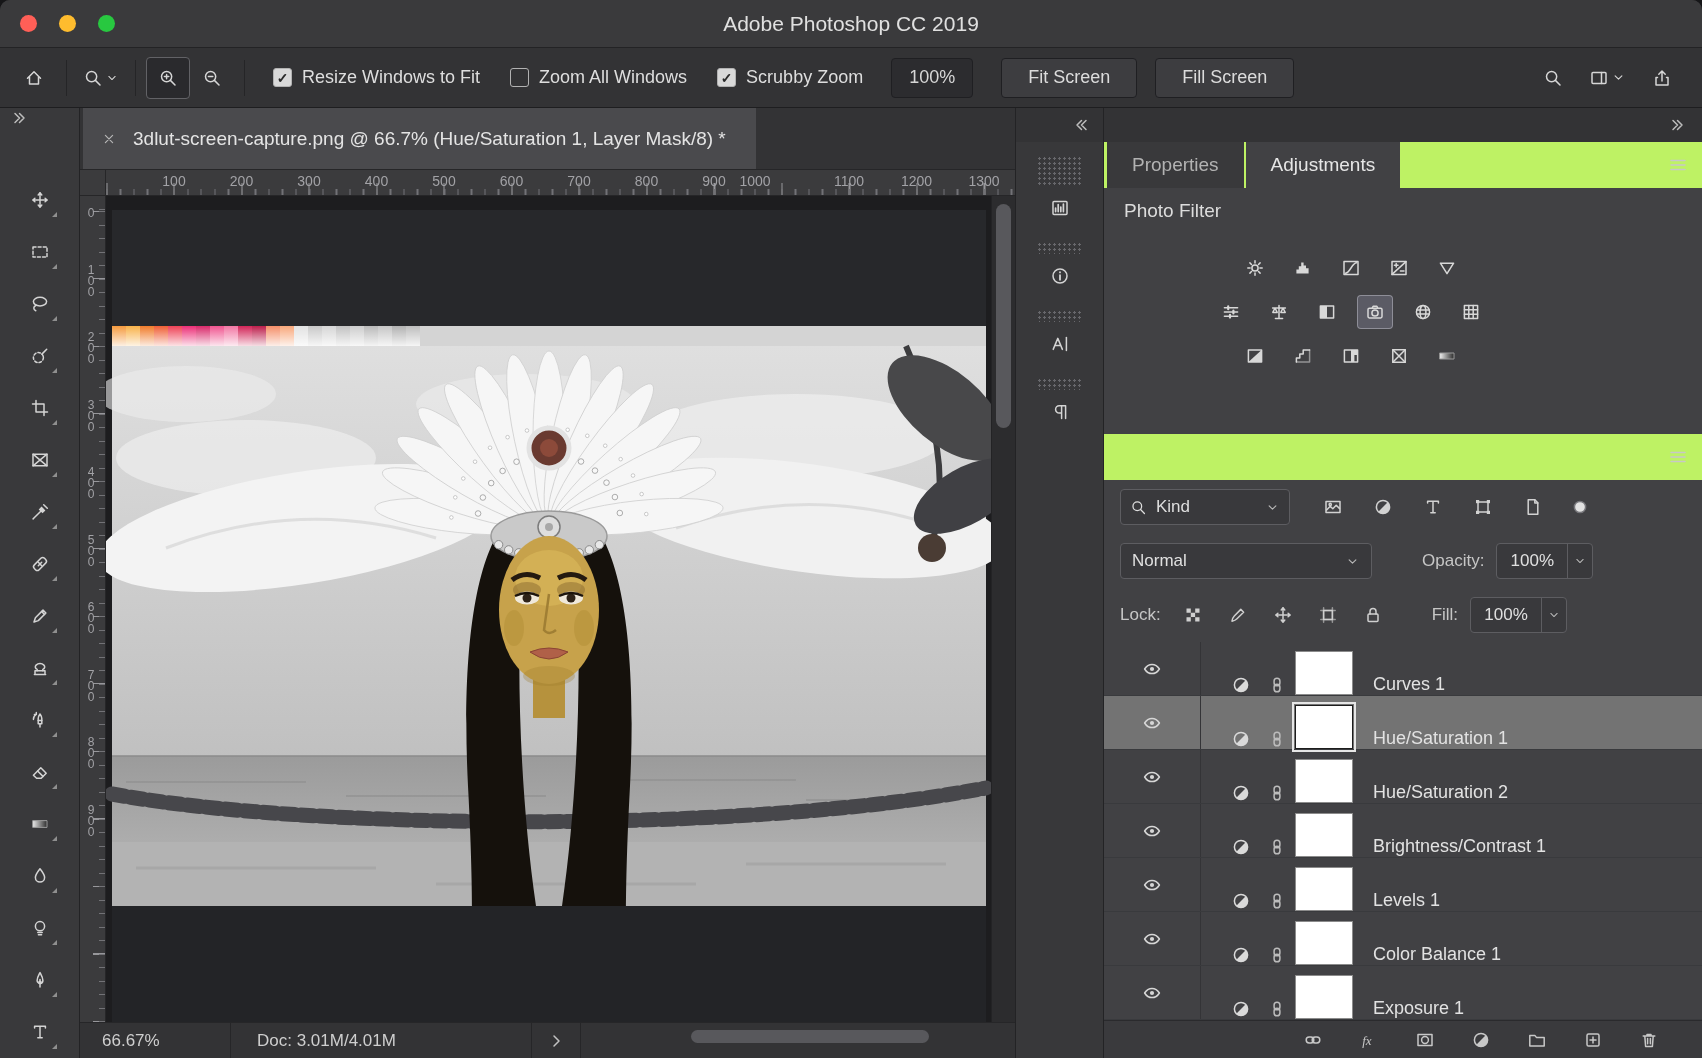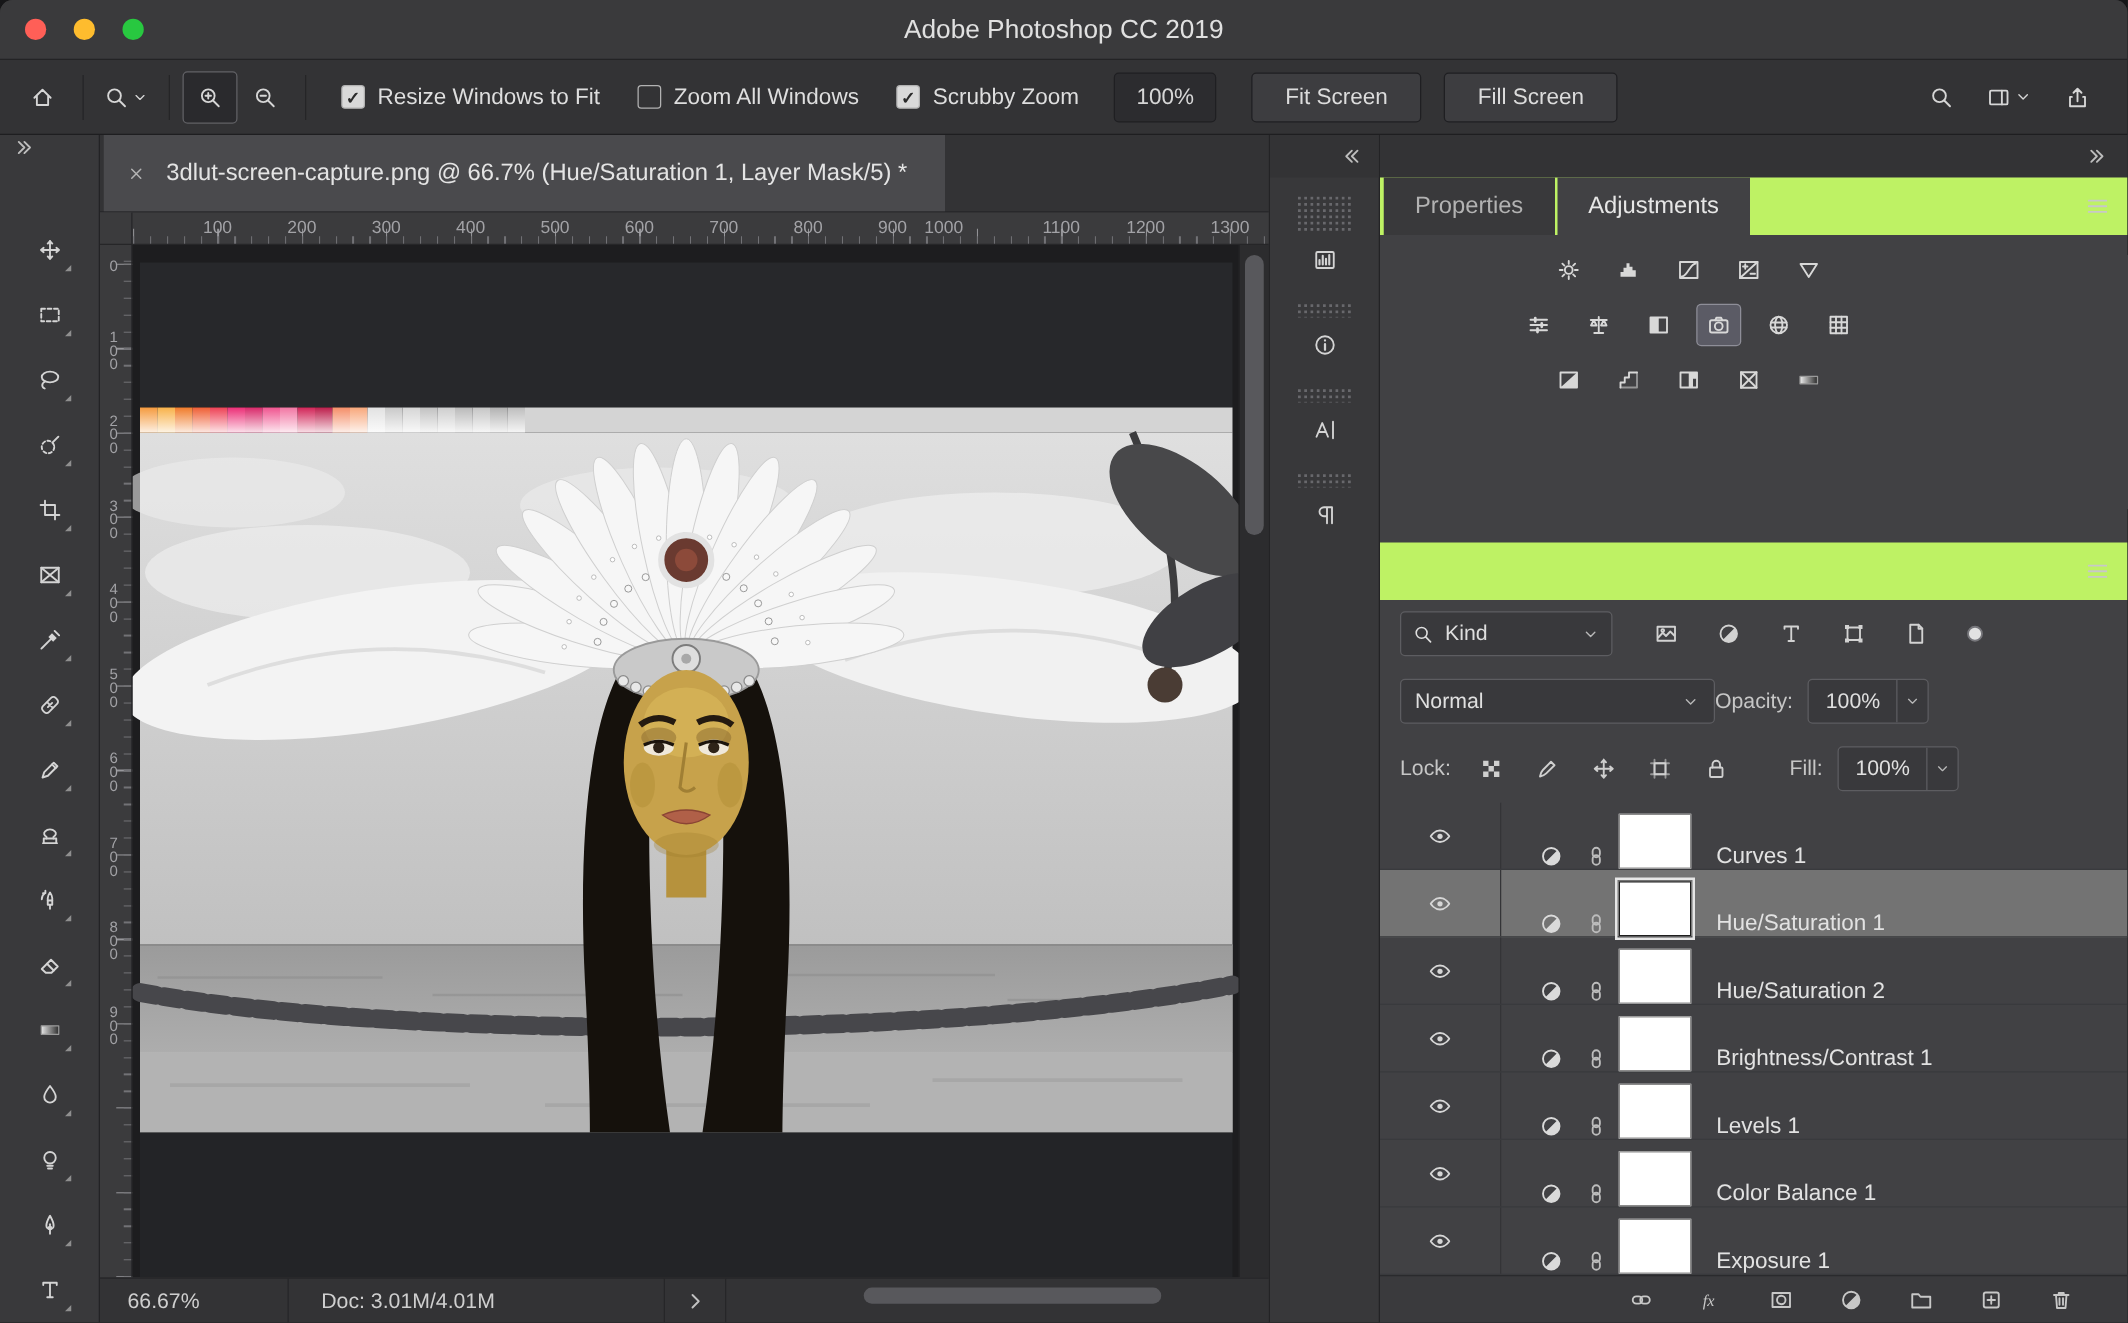"3dlut-screen-capture.png @ 66.7%" span.ttitle { text: Mask/5 -> Mask/8 }
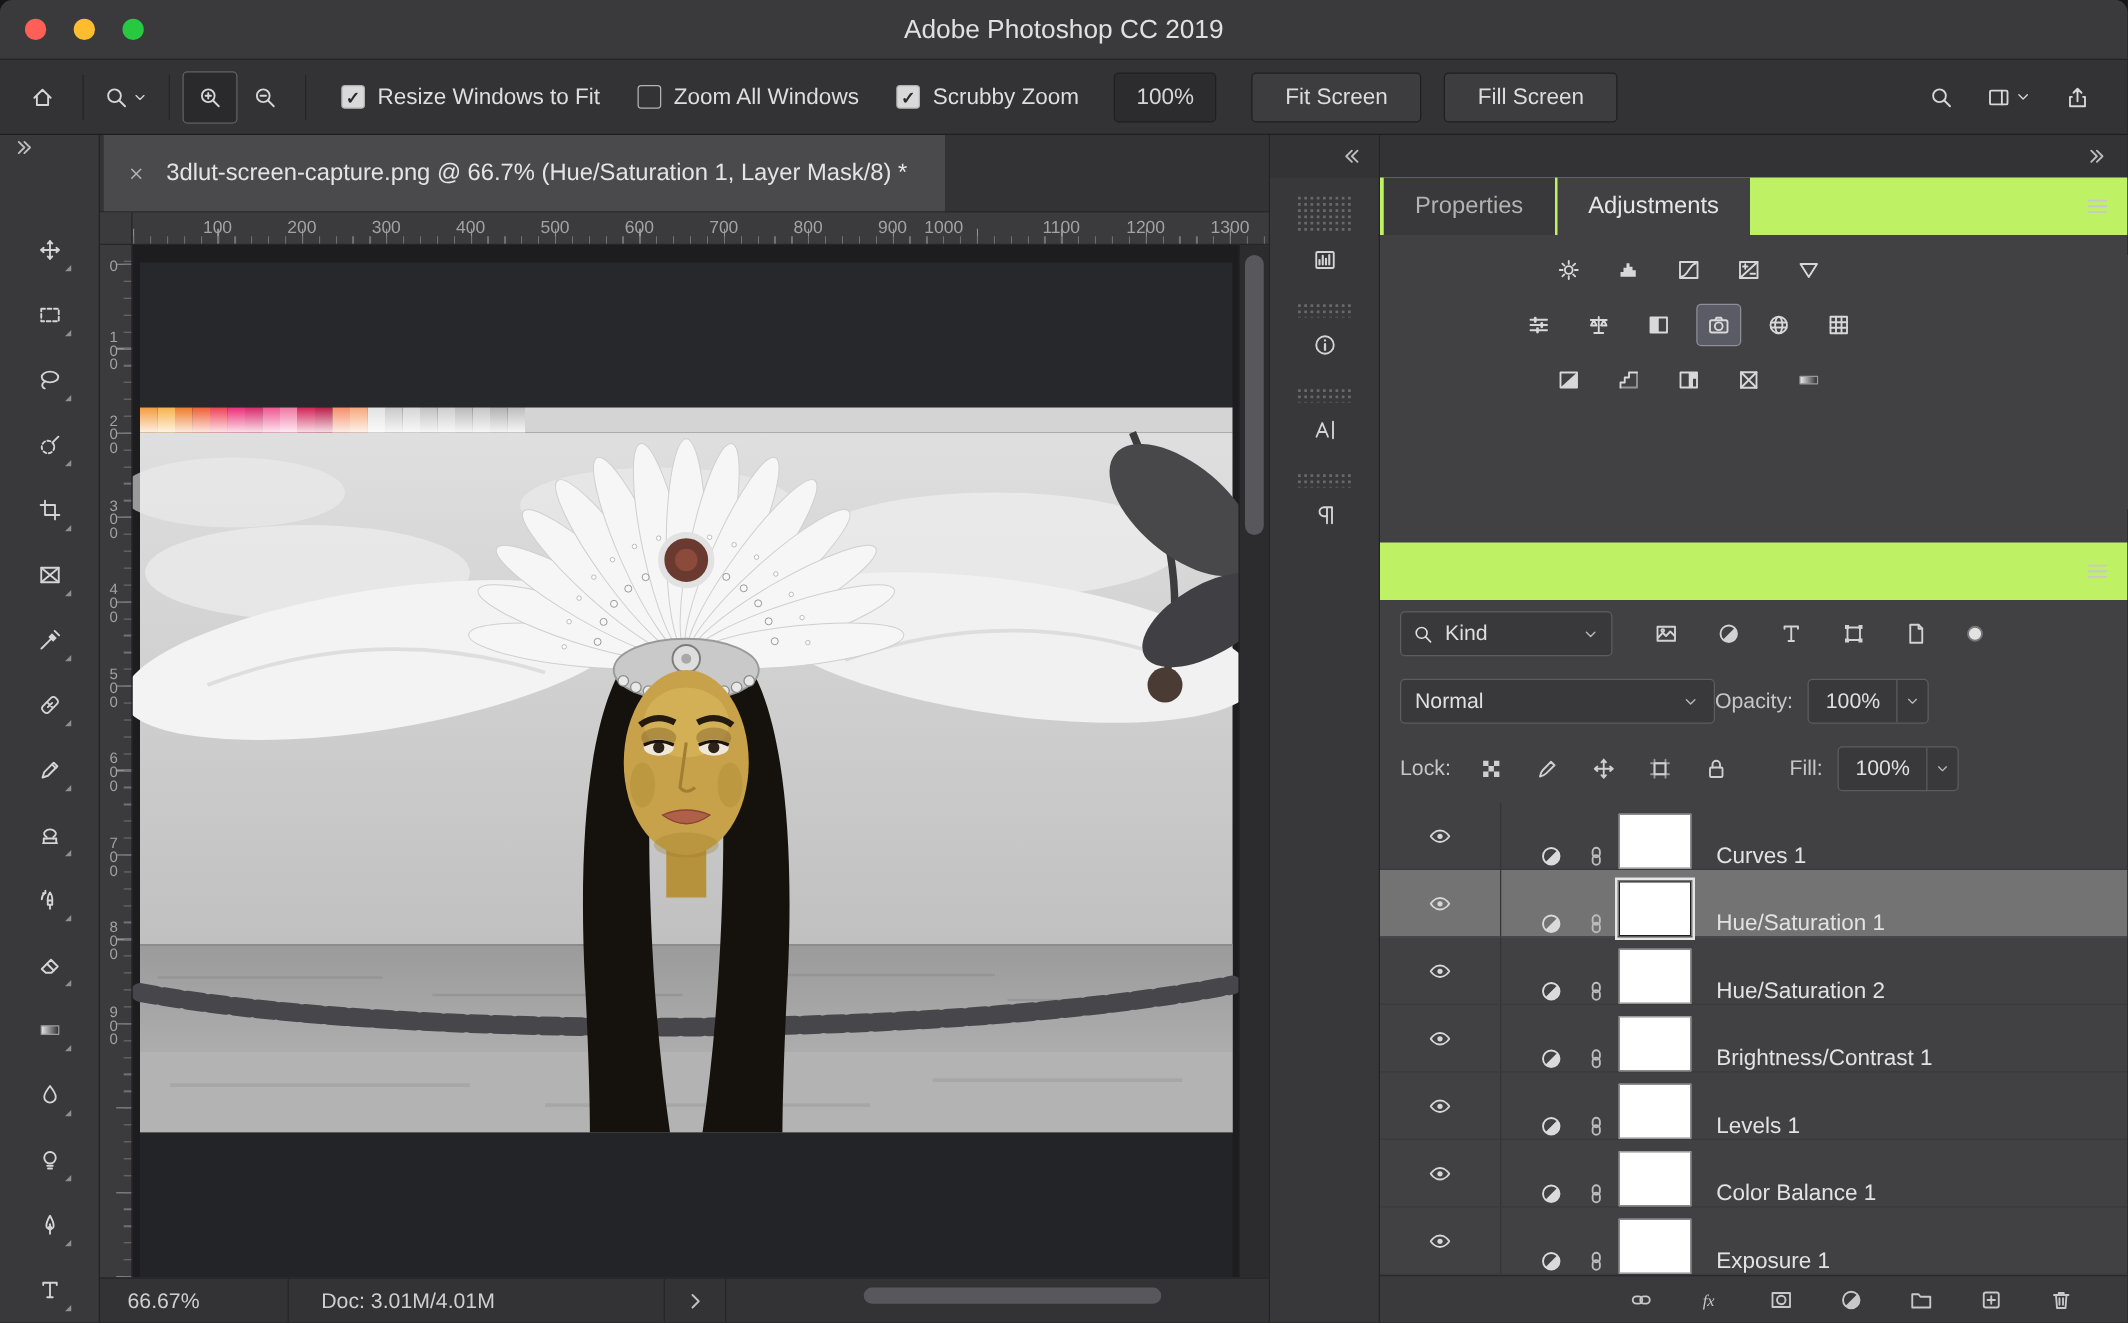"Photo Filter" div.adjlabel { html: none -> <div>Photo Filter</div> }
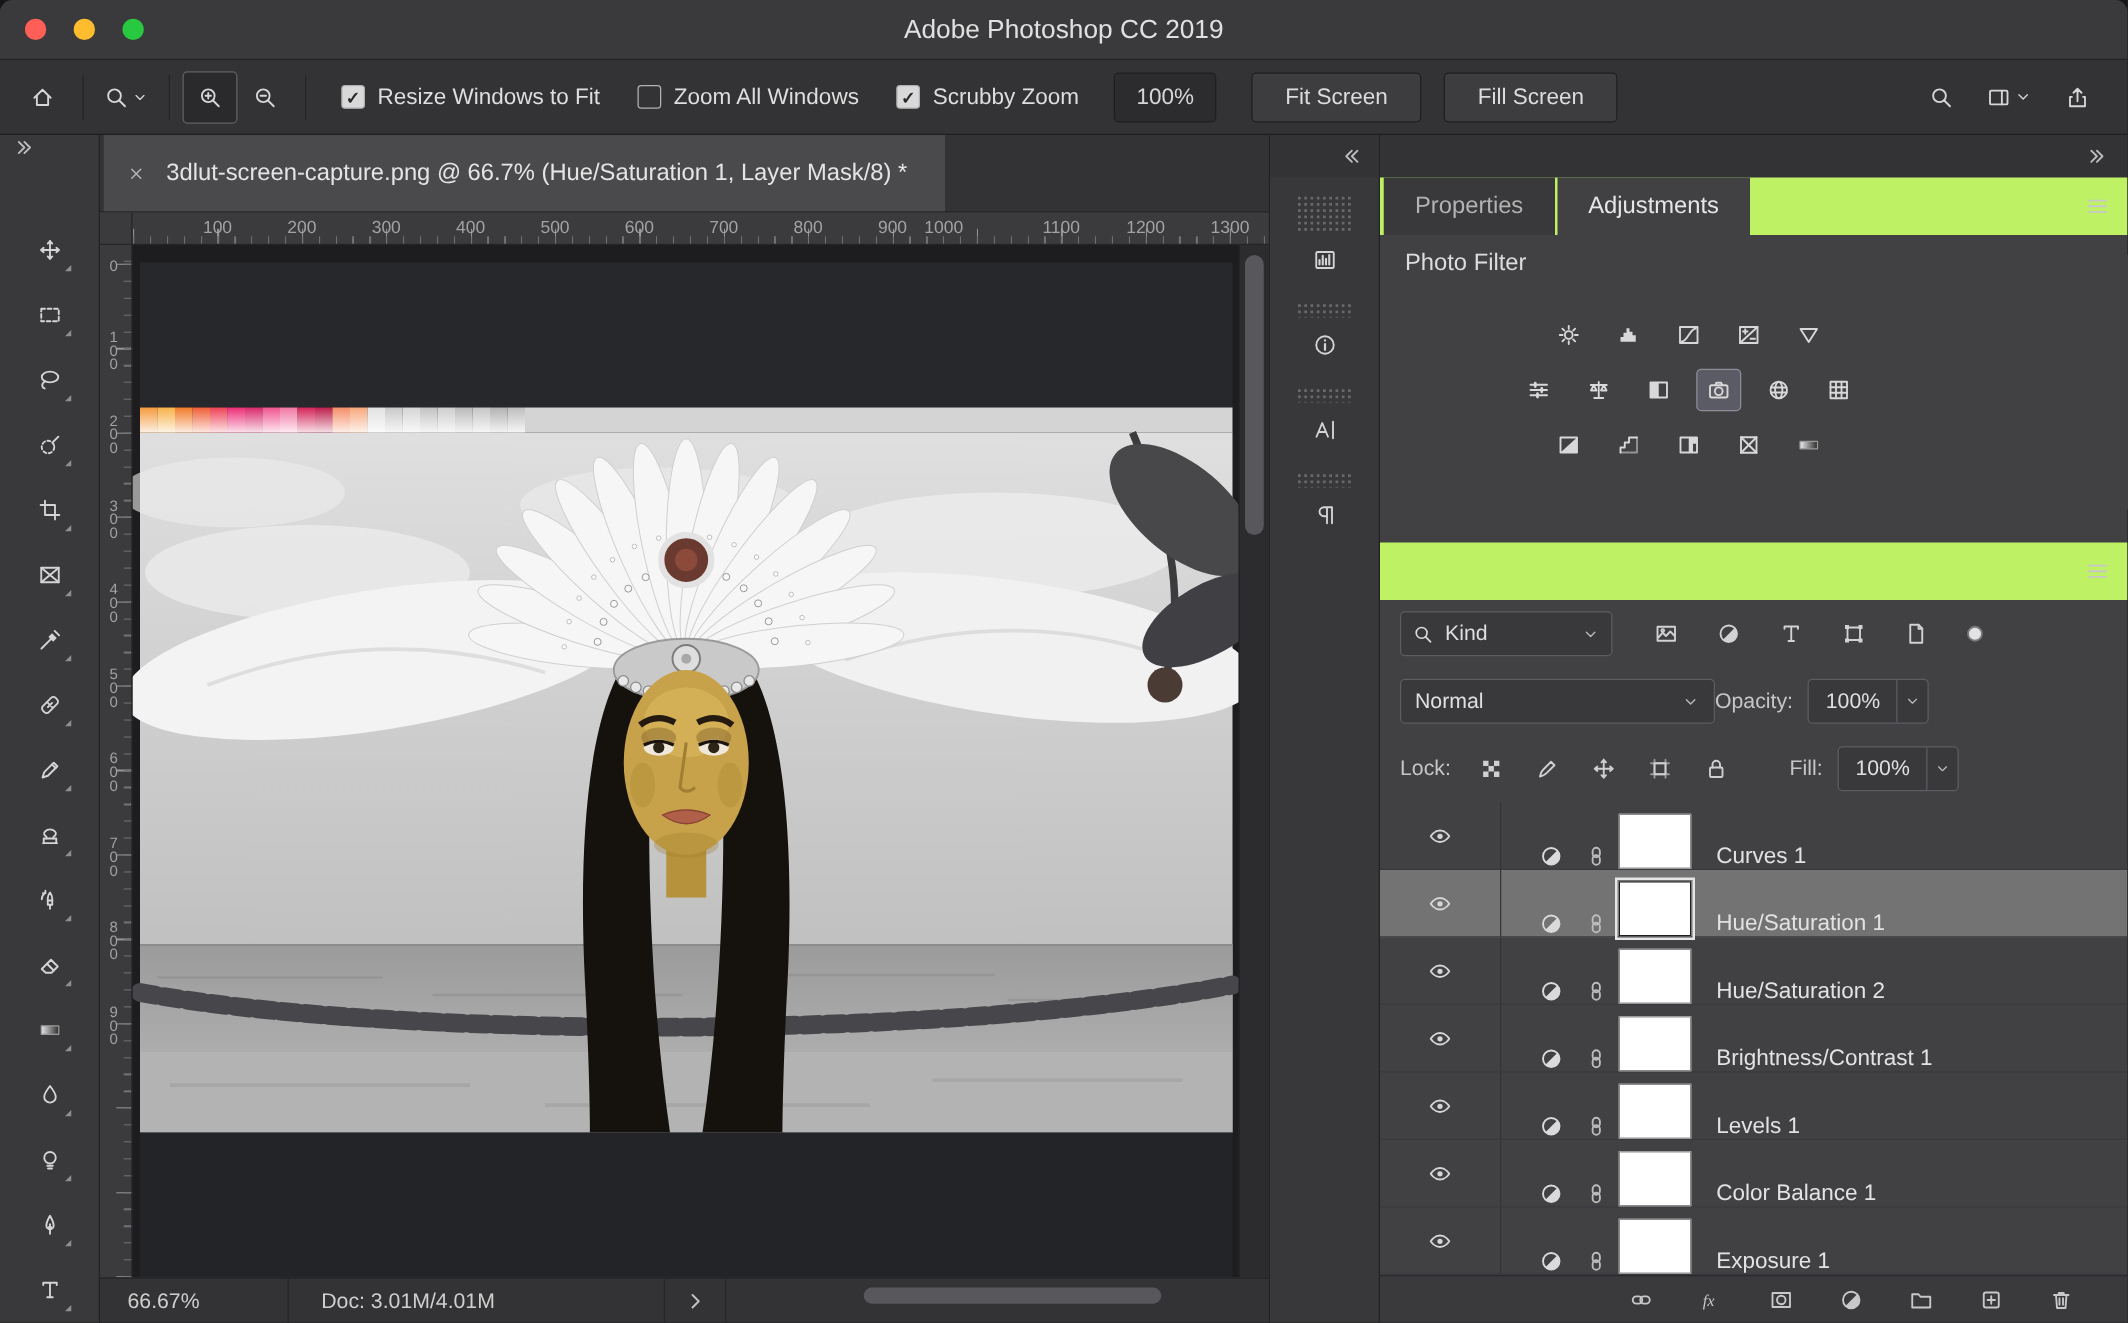"Opacity:" .lblend .flabel { margin-left: none -> 50px }
